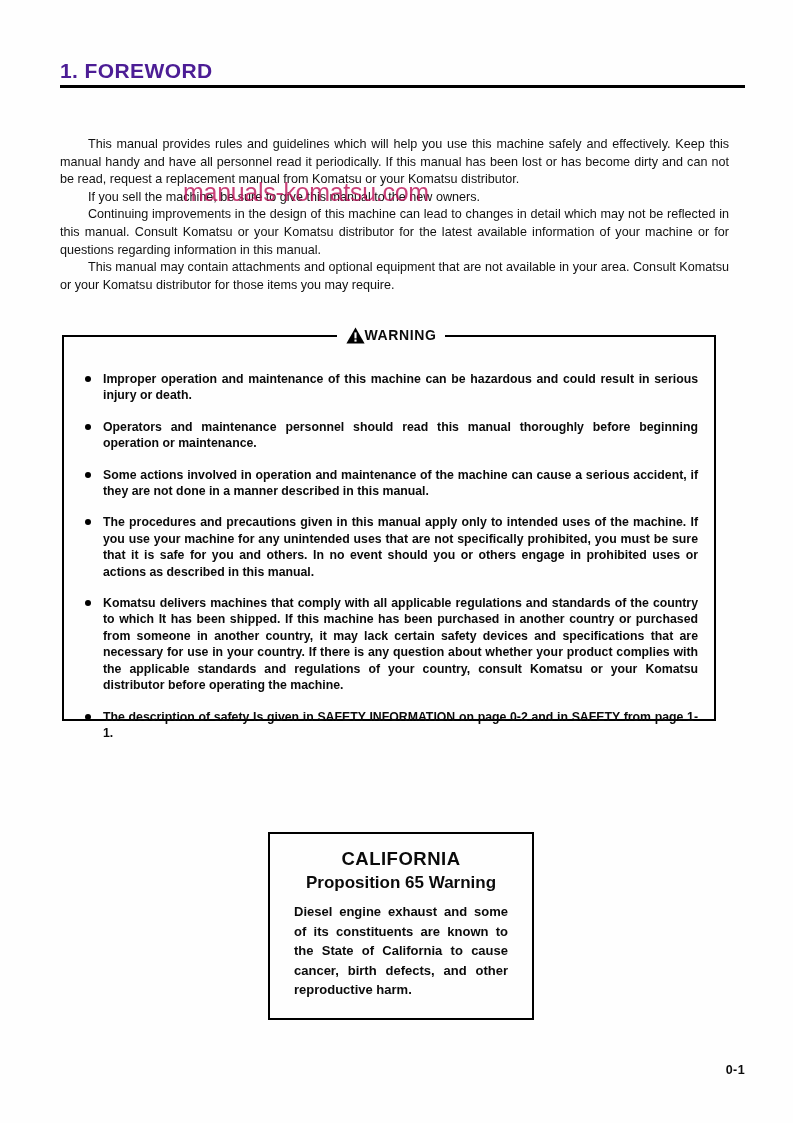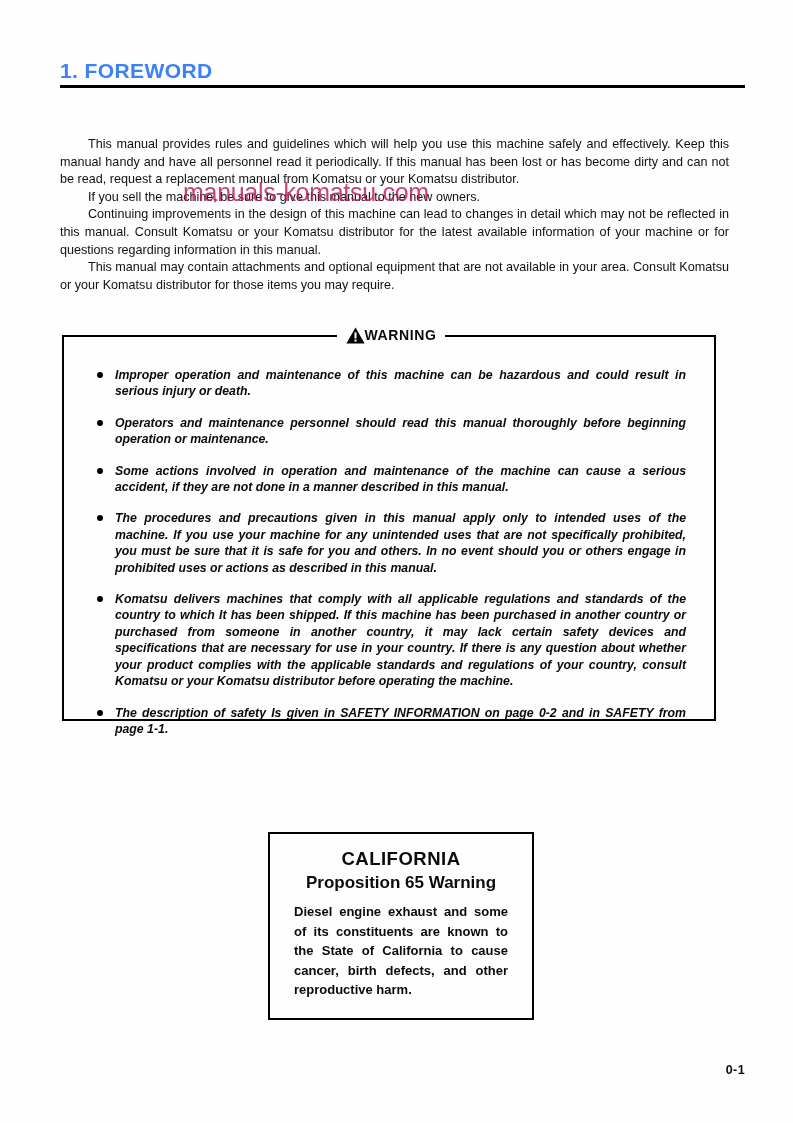"1. FOREWORD" .title-text { color: #3b82f6 -> #4c1d95 }
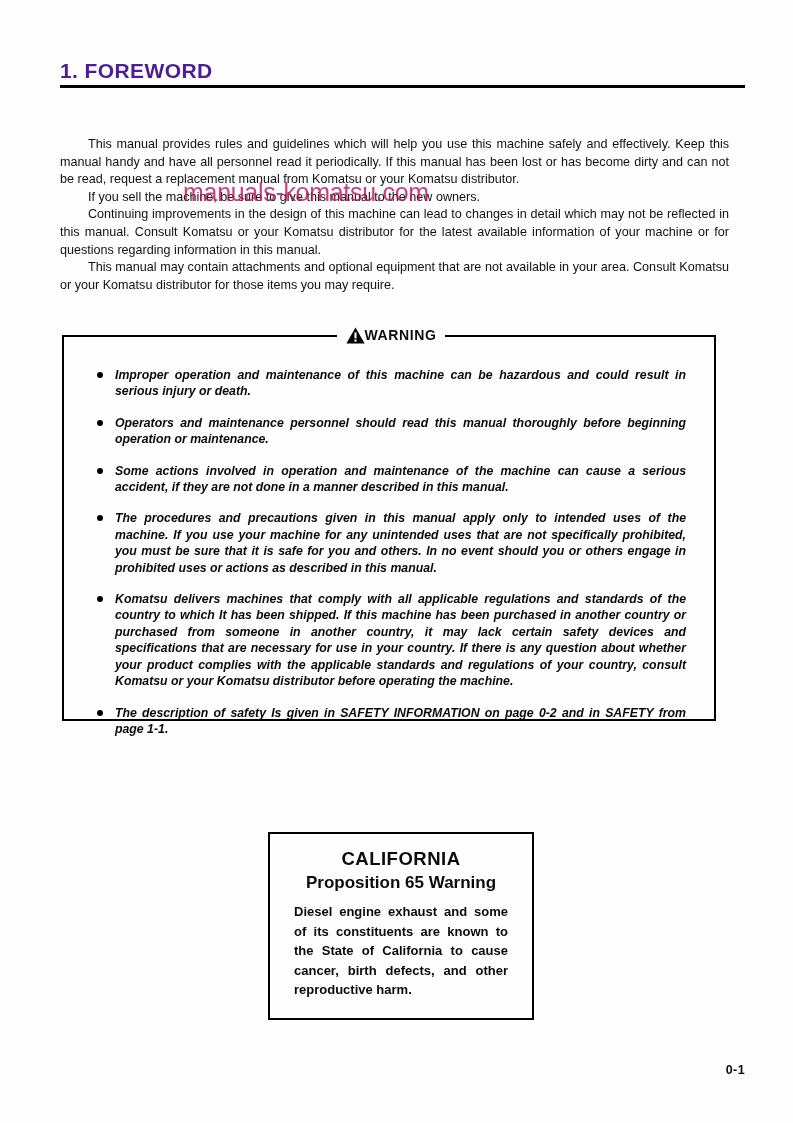"Improper operation and maintenance of" .warning-list { font-style: italic -> none; margin: 12px -> 0; padding: 18px 16px 0 20px -> 34px 16px 0 20px }
